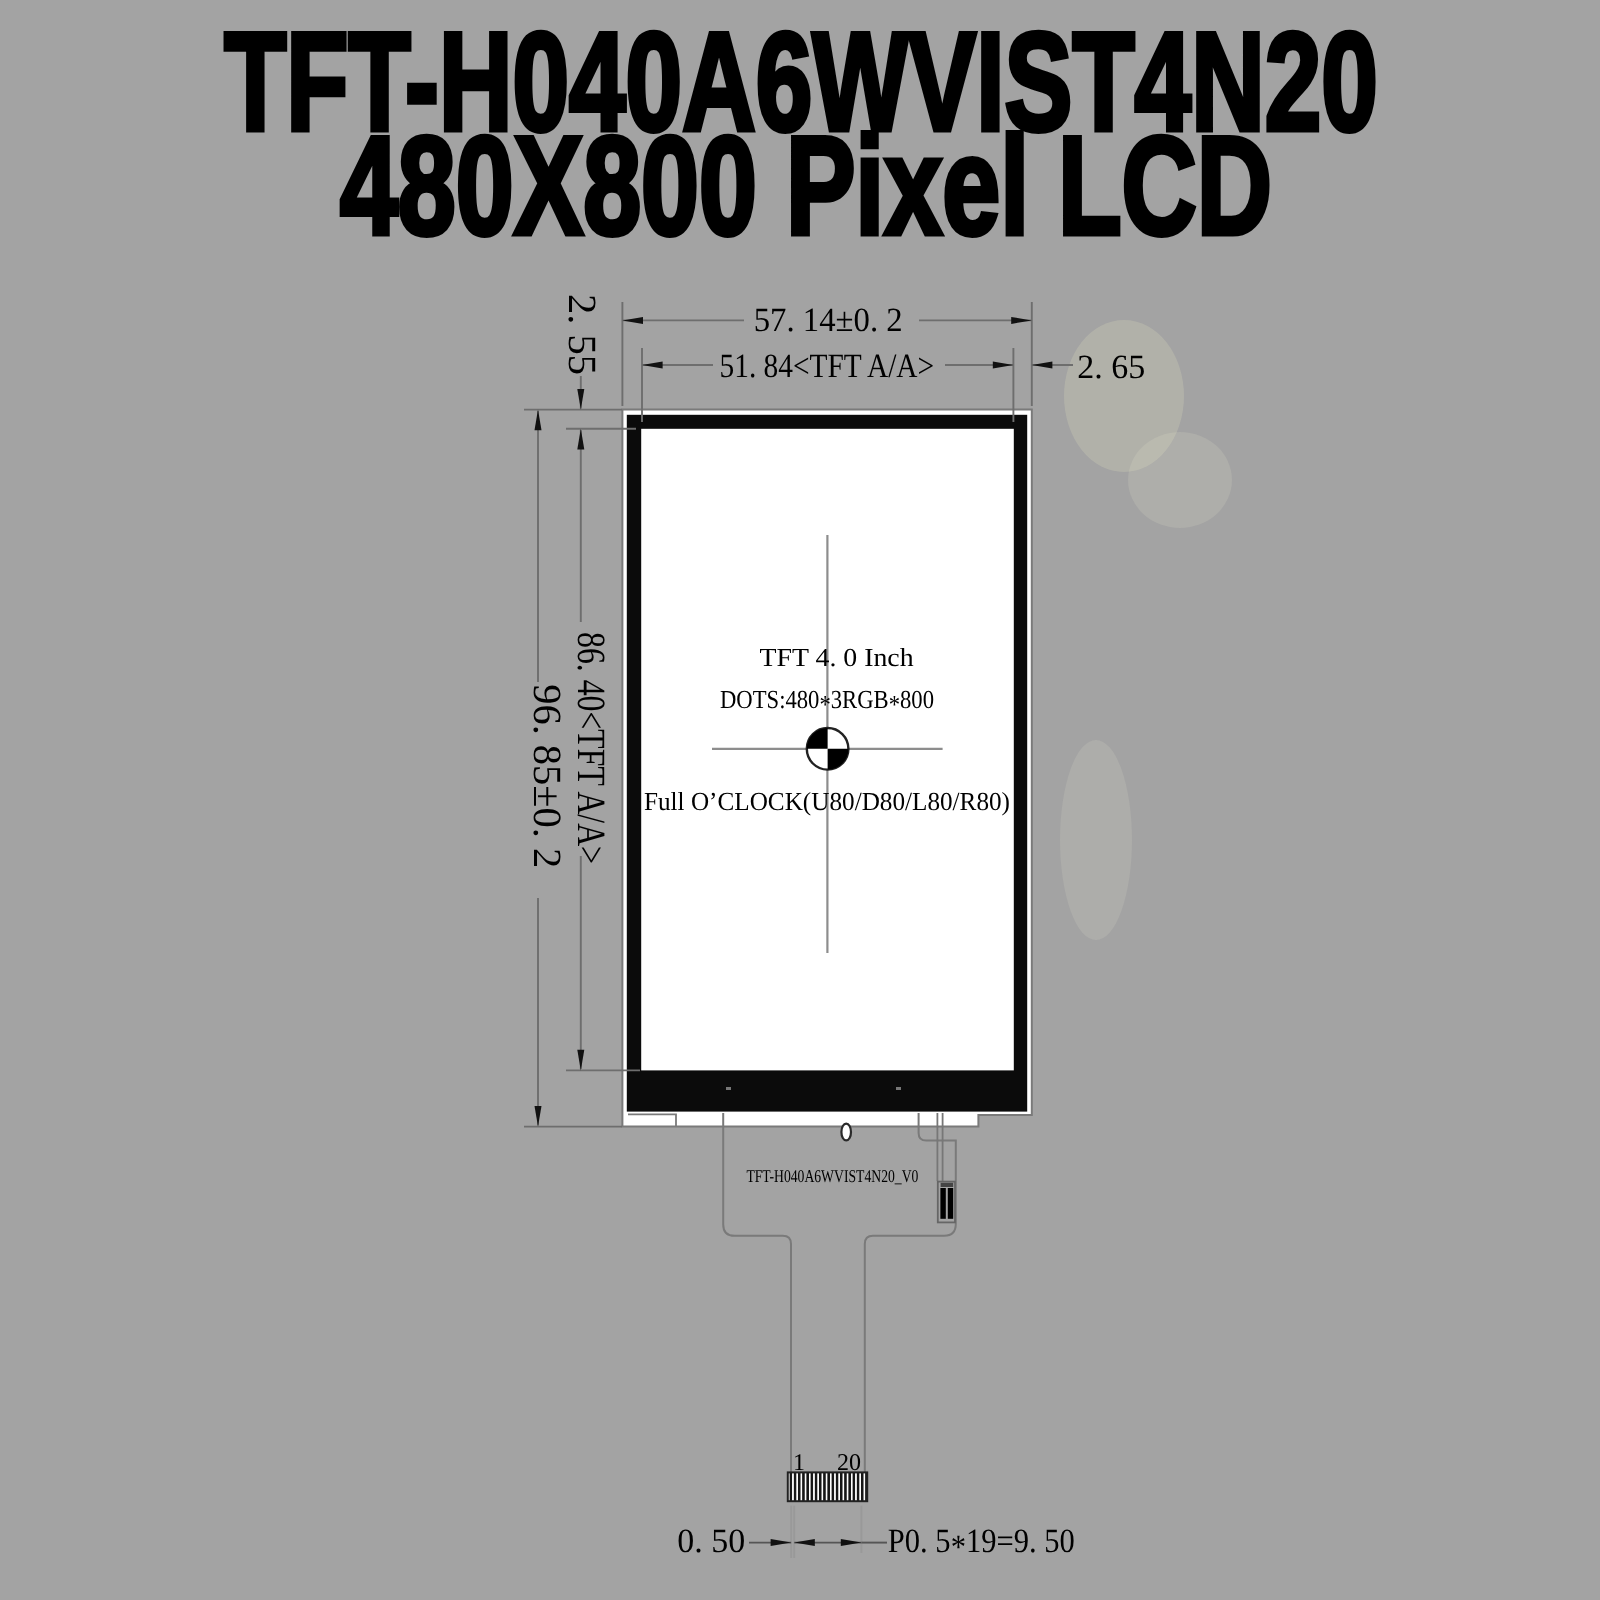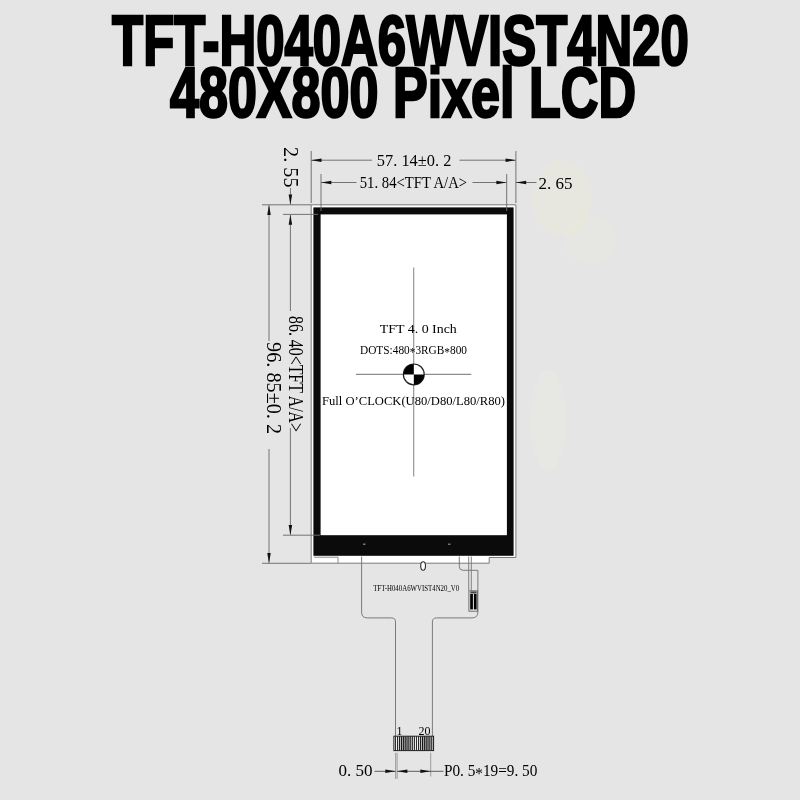"TFT-H040A6WVIST4N20" #page { background: #e5e5e5 -> #a3a3a3 }
